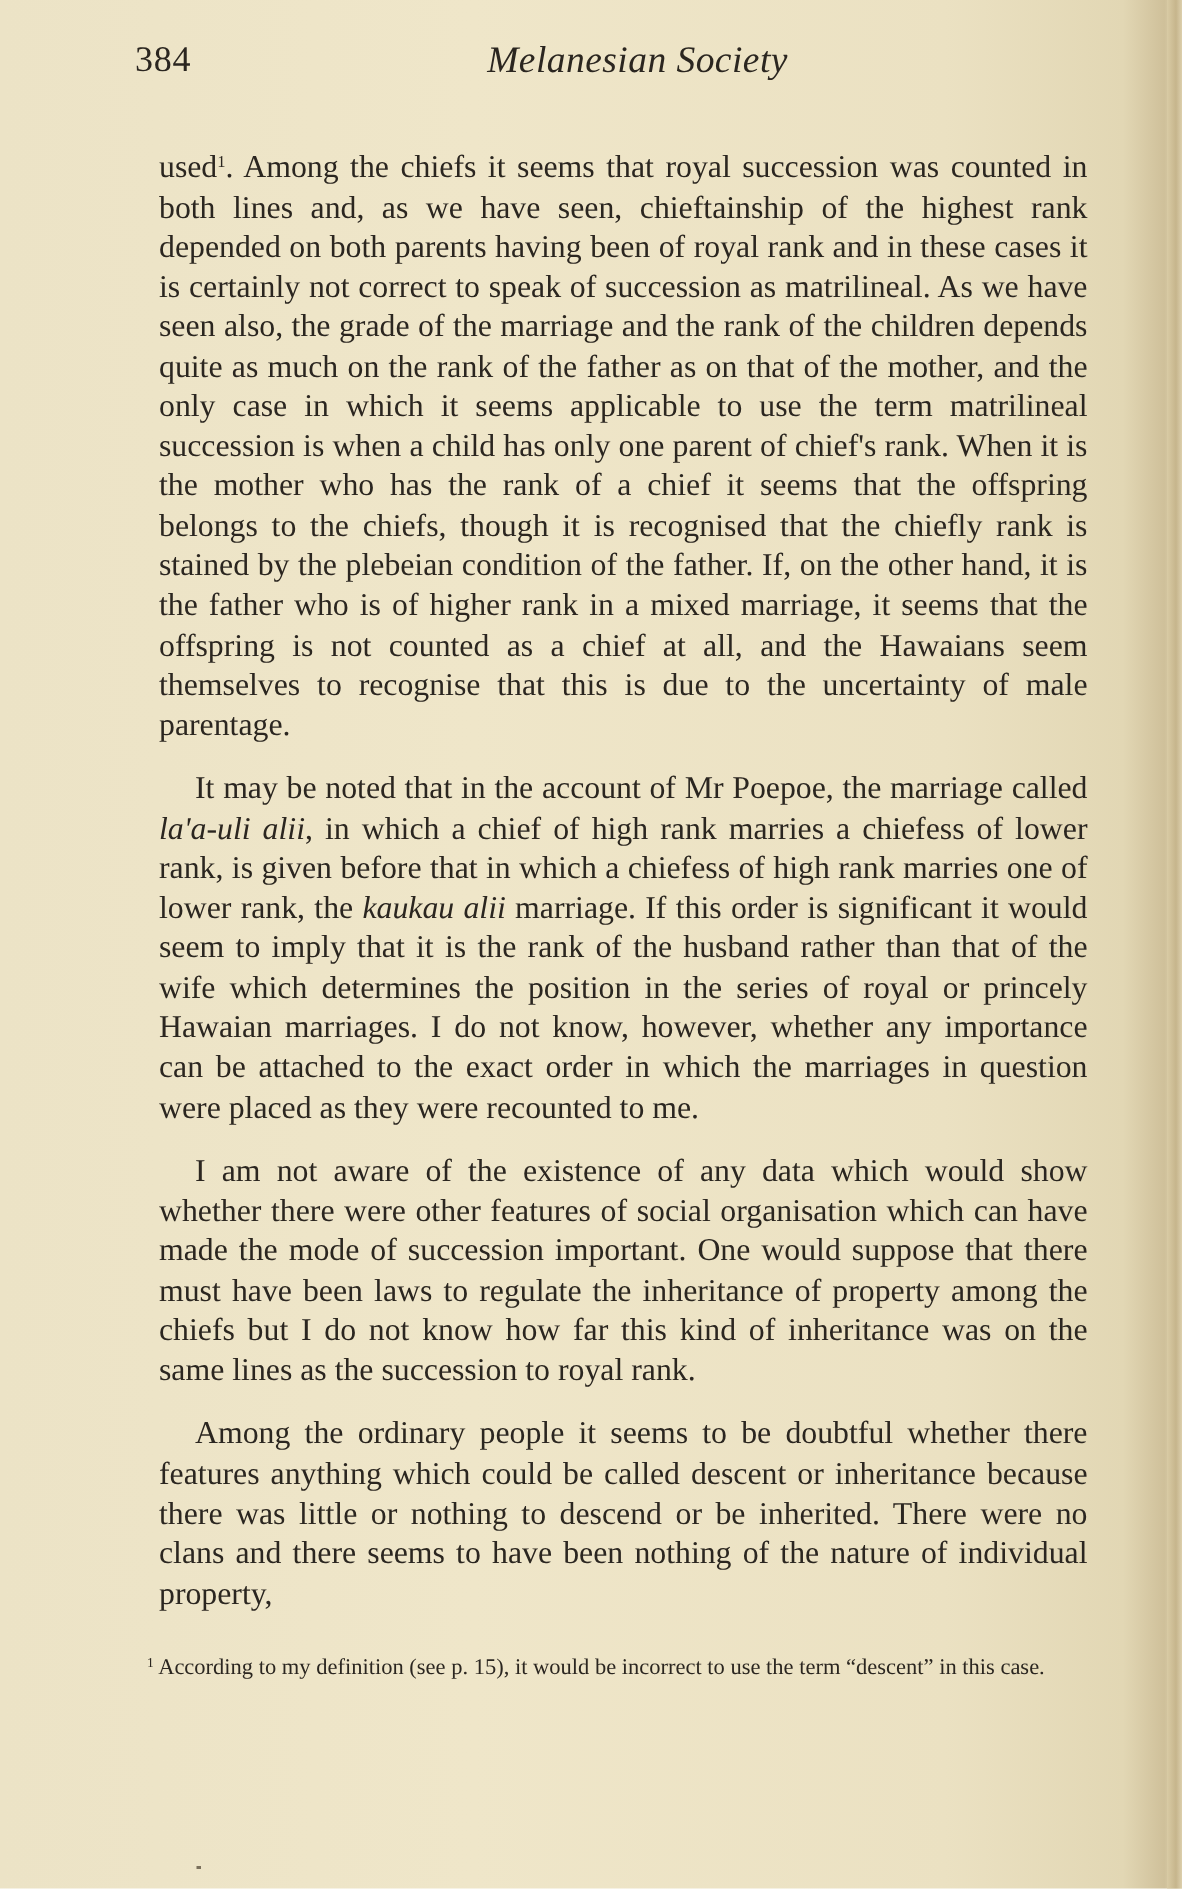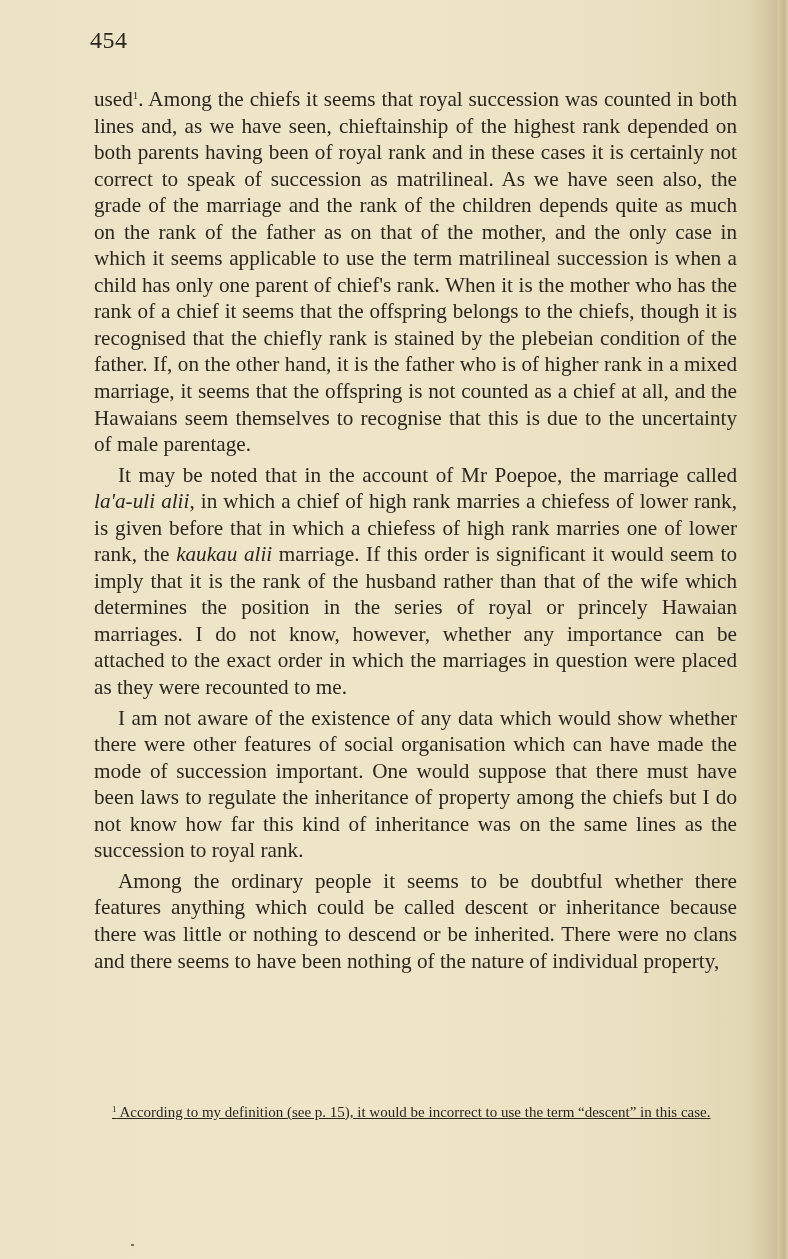"454" span.page-number { text: 454 -> 384 }
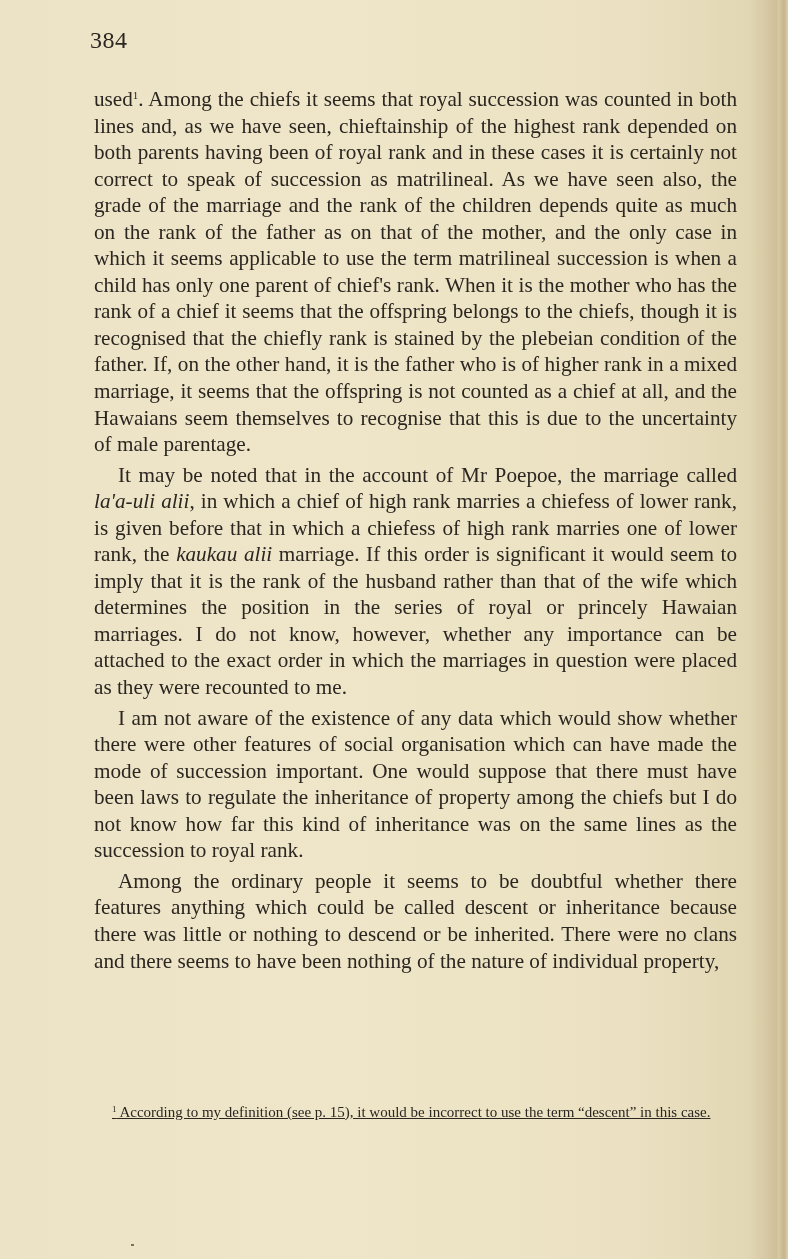"Melanesian Society" div.running-title { html: none -> <div>Melanesian Society</div> }
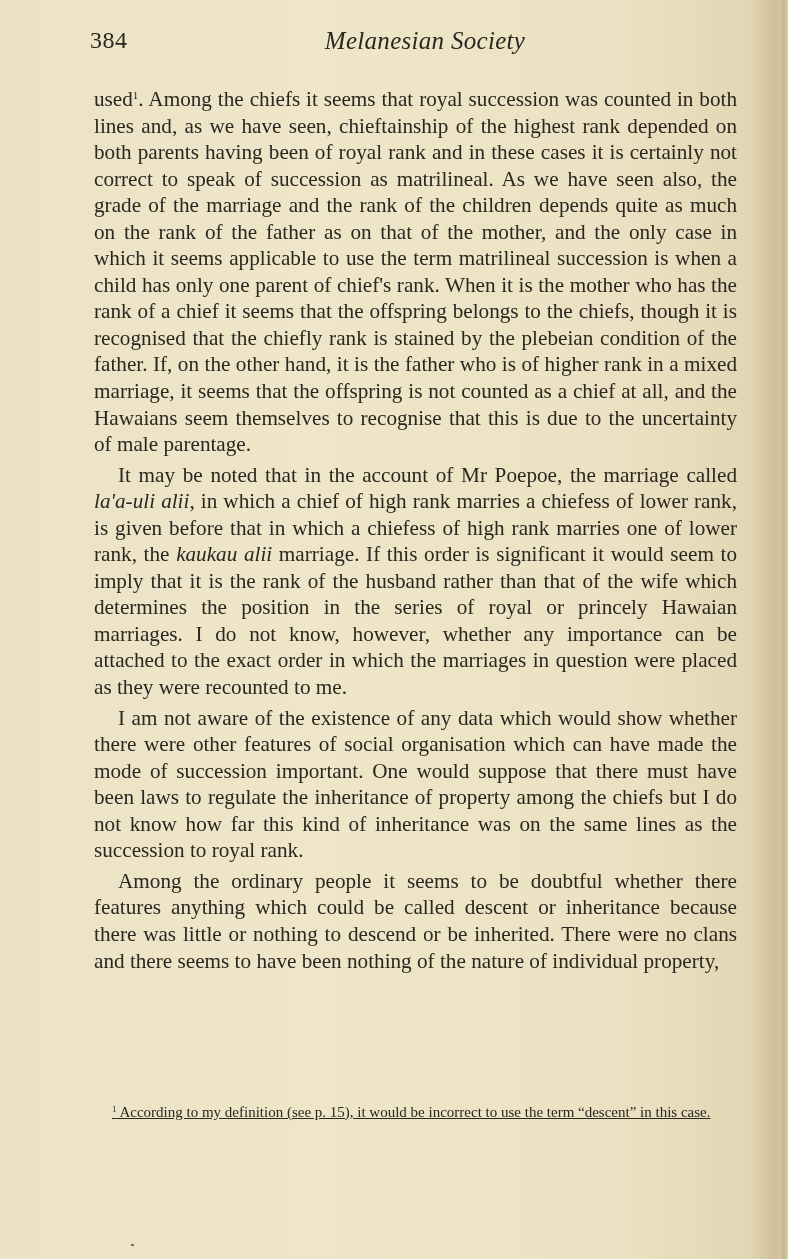"used1. Among the chiefs it" .body-text p { margin: 4px -> 16px }
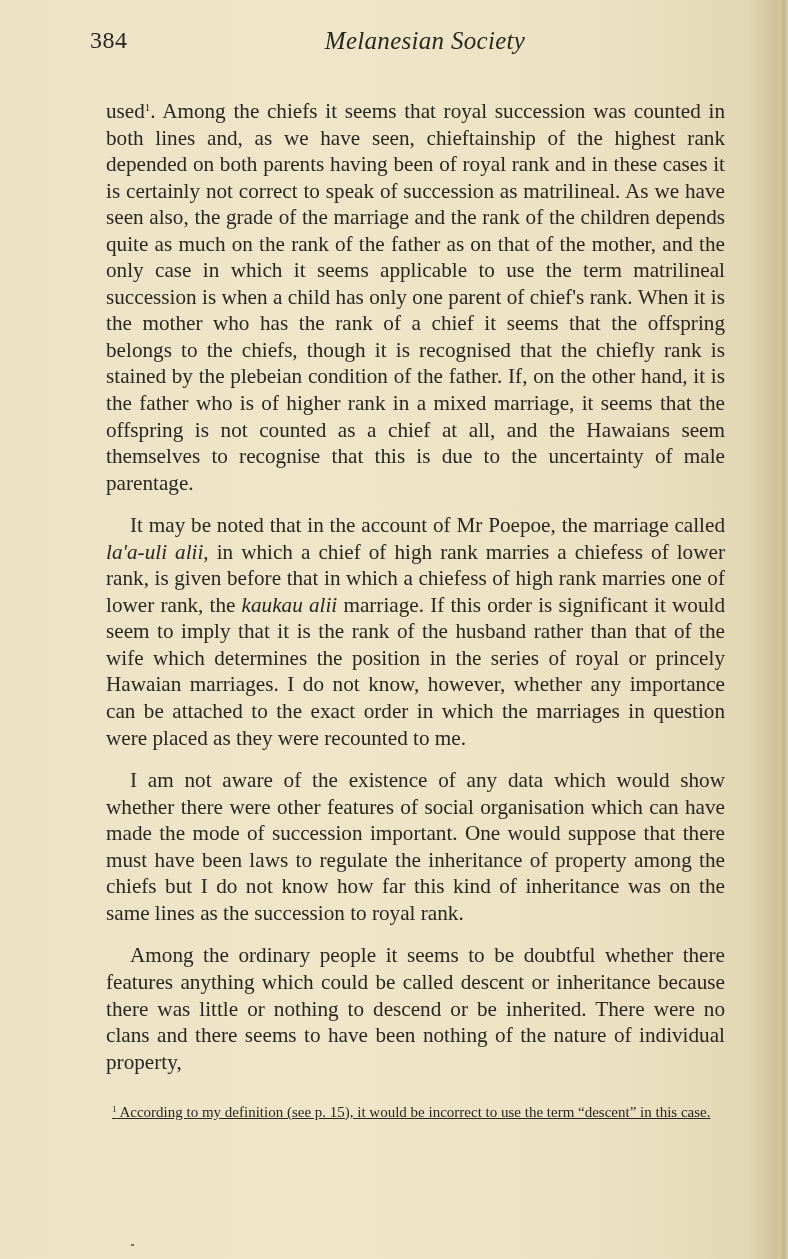"1 According to my definition" .footnote { left: 90px -> 76px; text-decoration: underline -> none }
